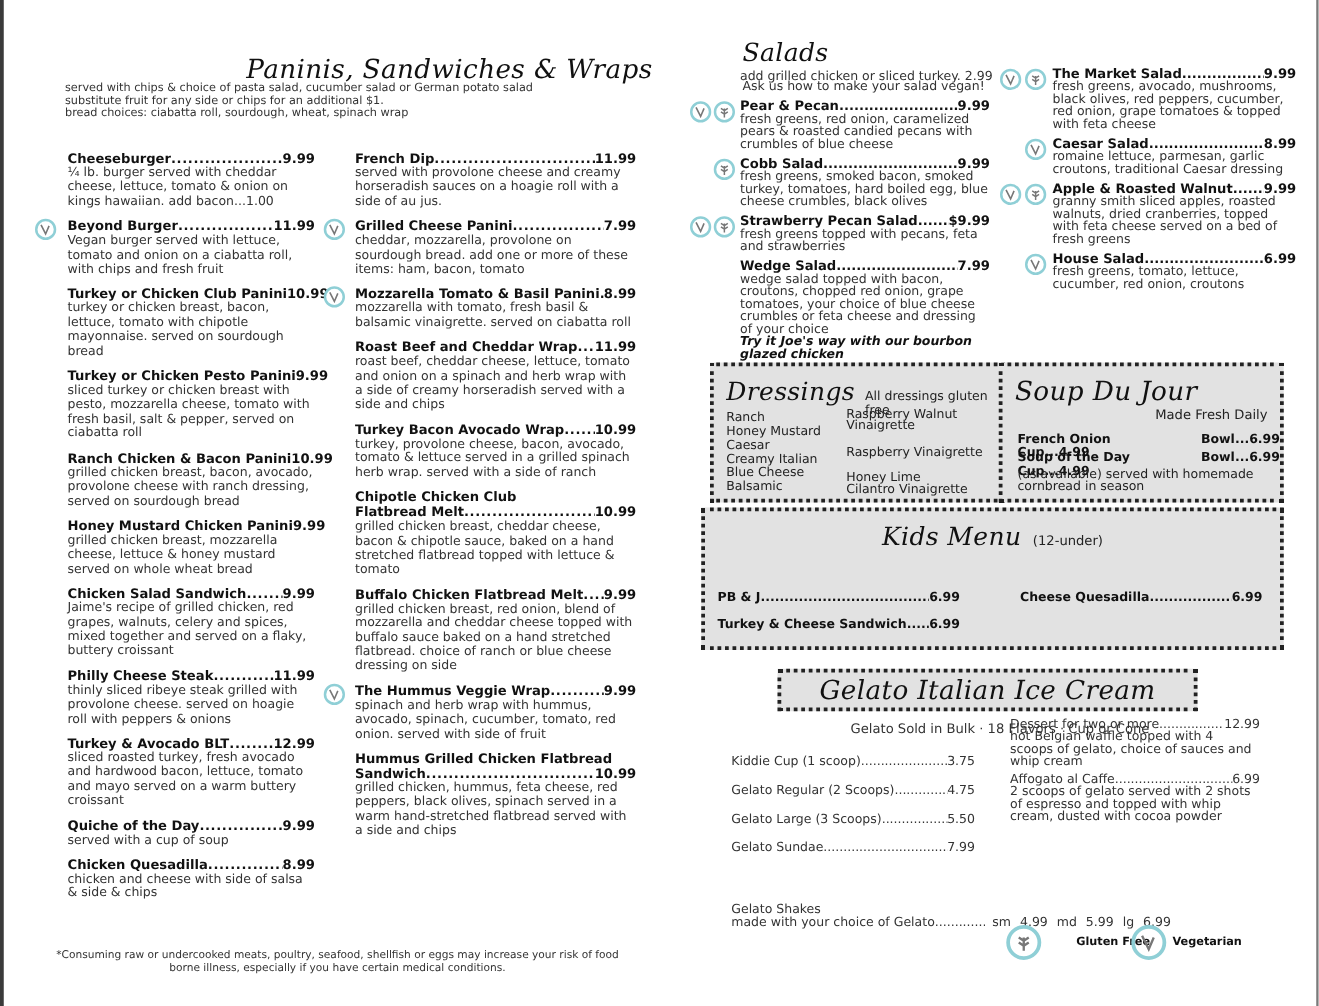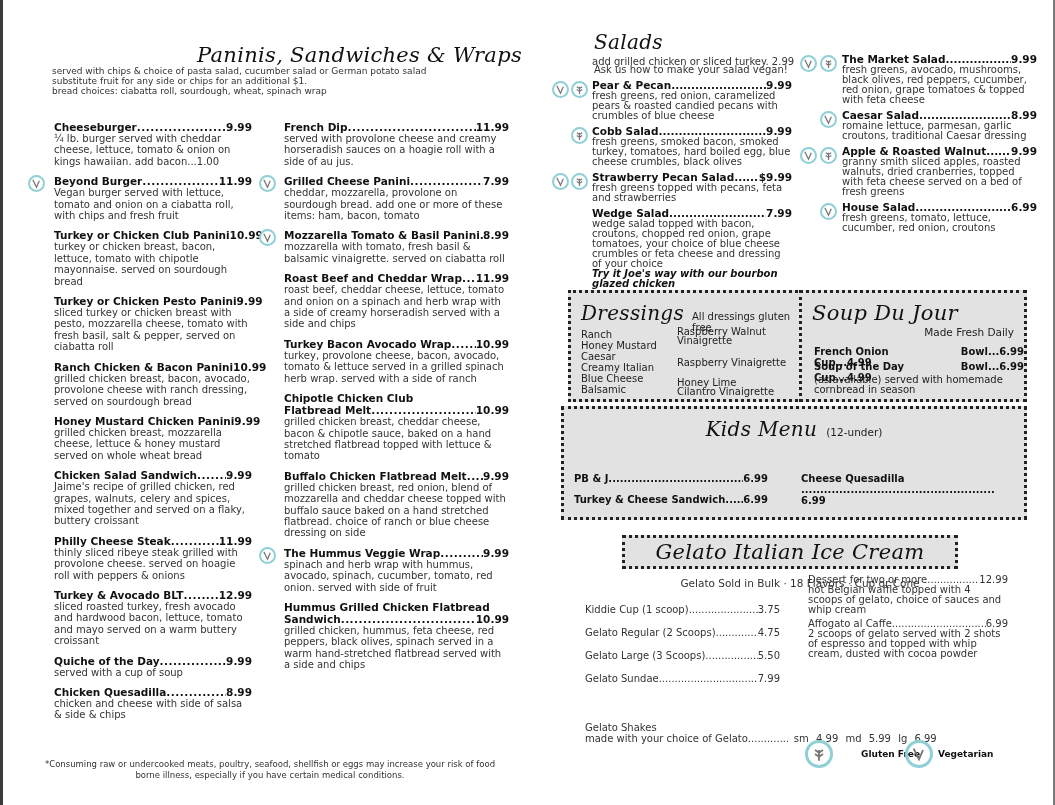"Cheese Quesadilla" .kids .k3 { flex-direction: column -> none; left: 237px -> 252px }
